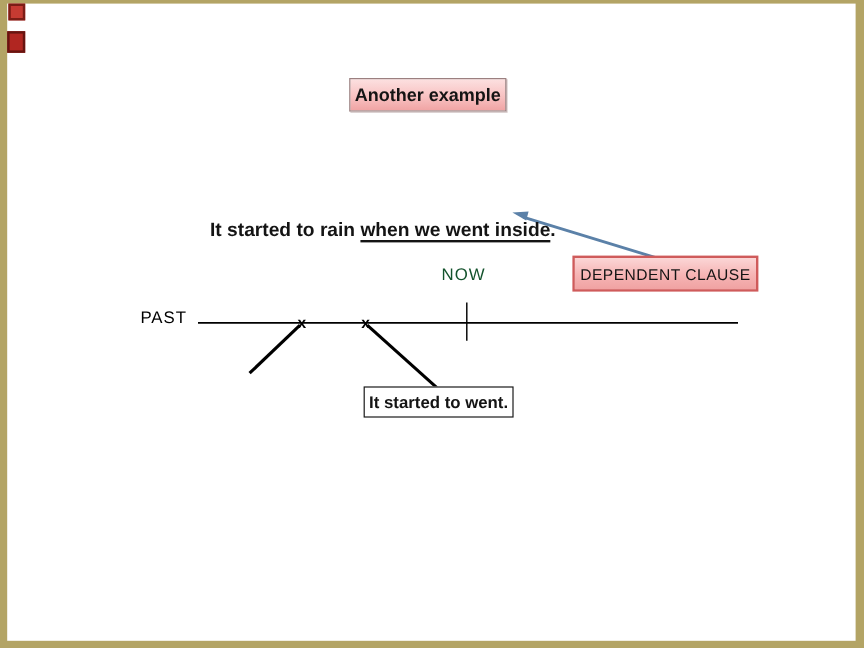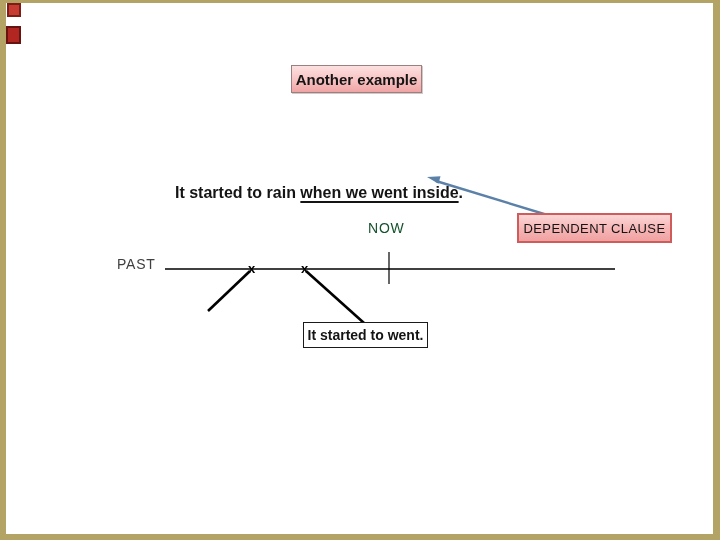"DEPENDENT CLAUSE" .dependent-clause-box { margin-left: 40px -> none }
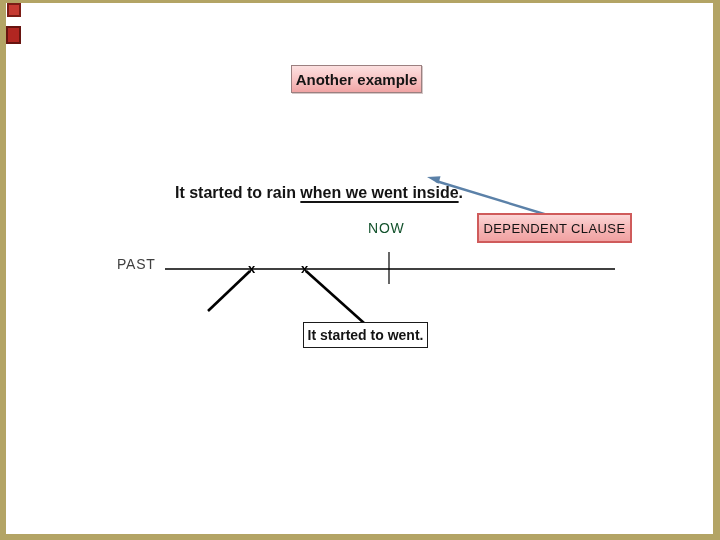"PAST" .past-label { color: #404040 -> #000000 }
